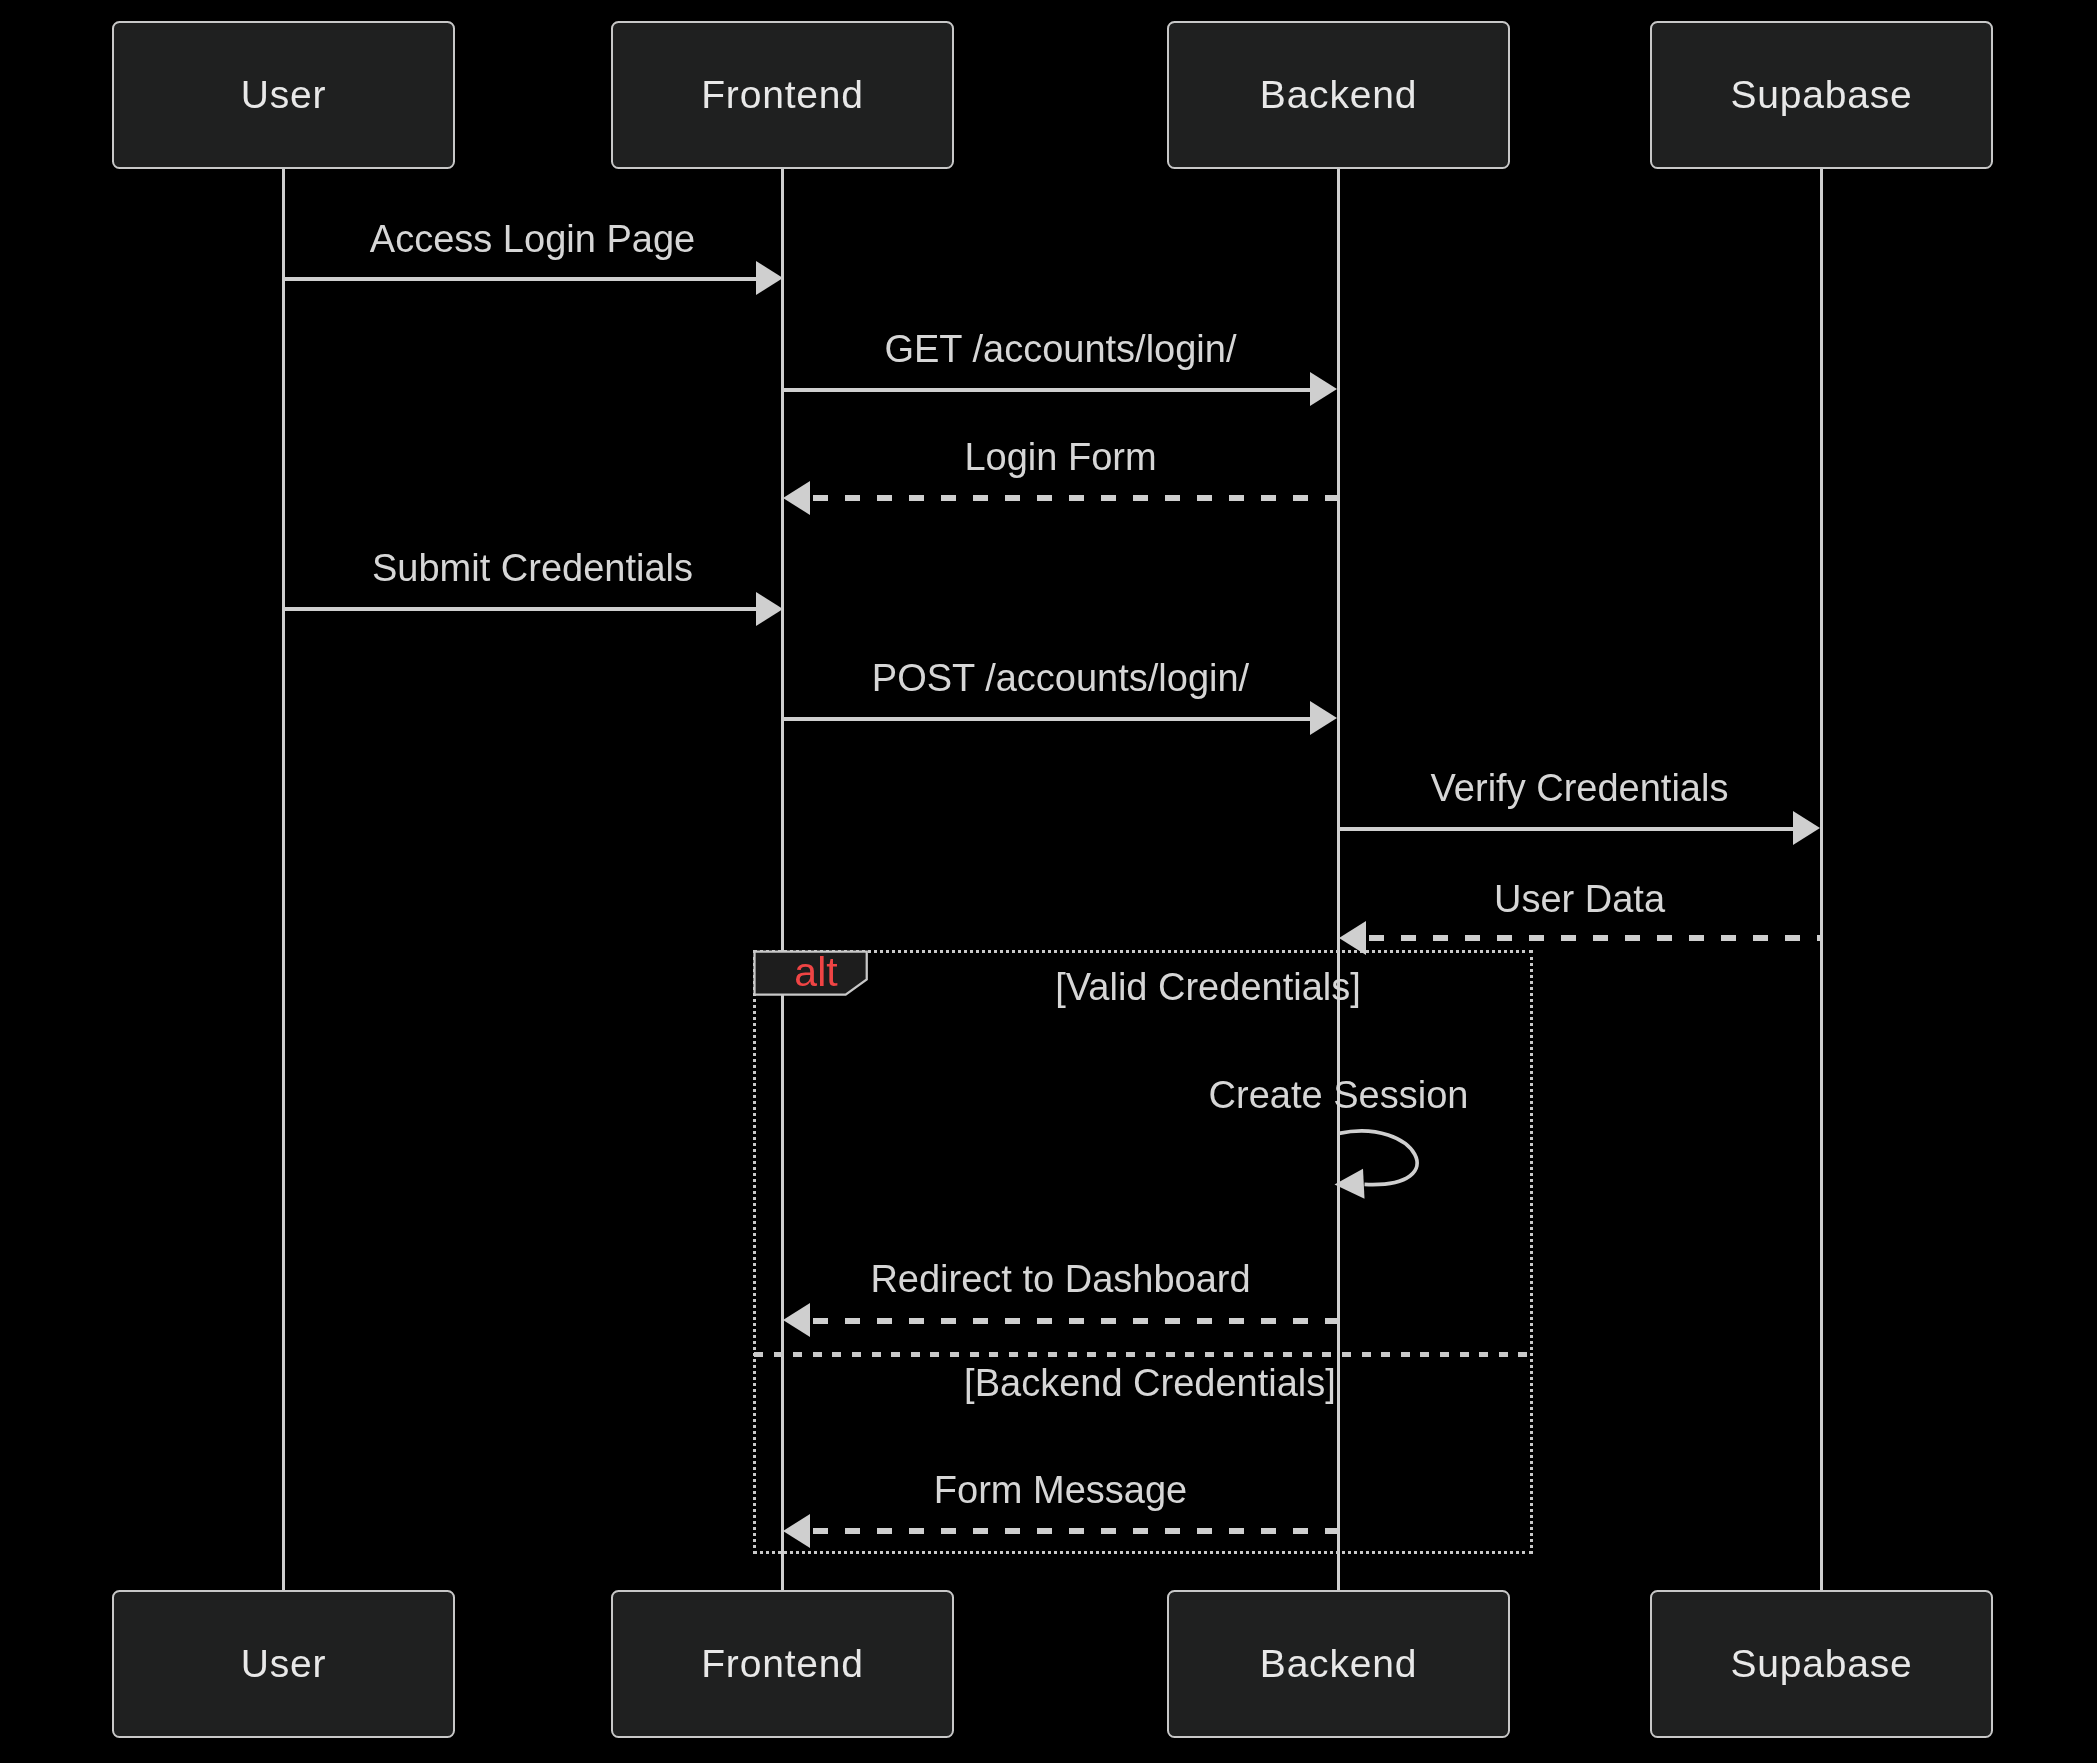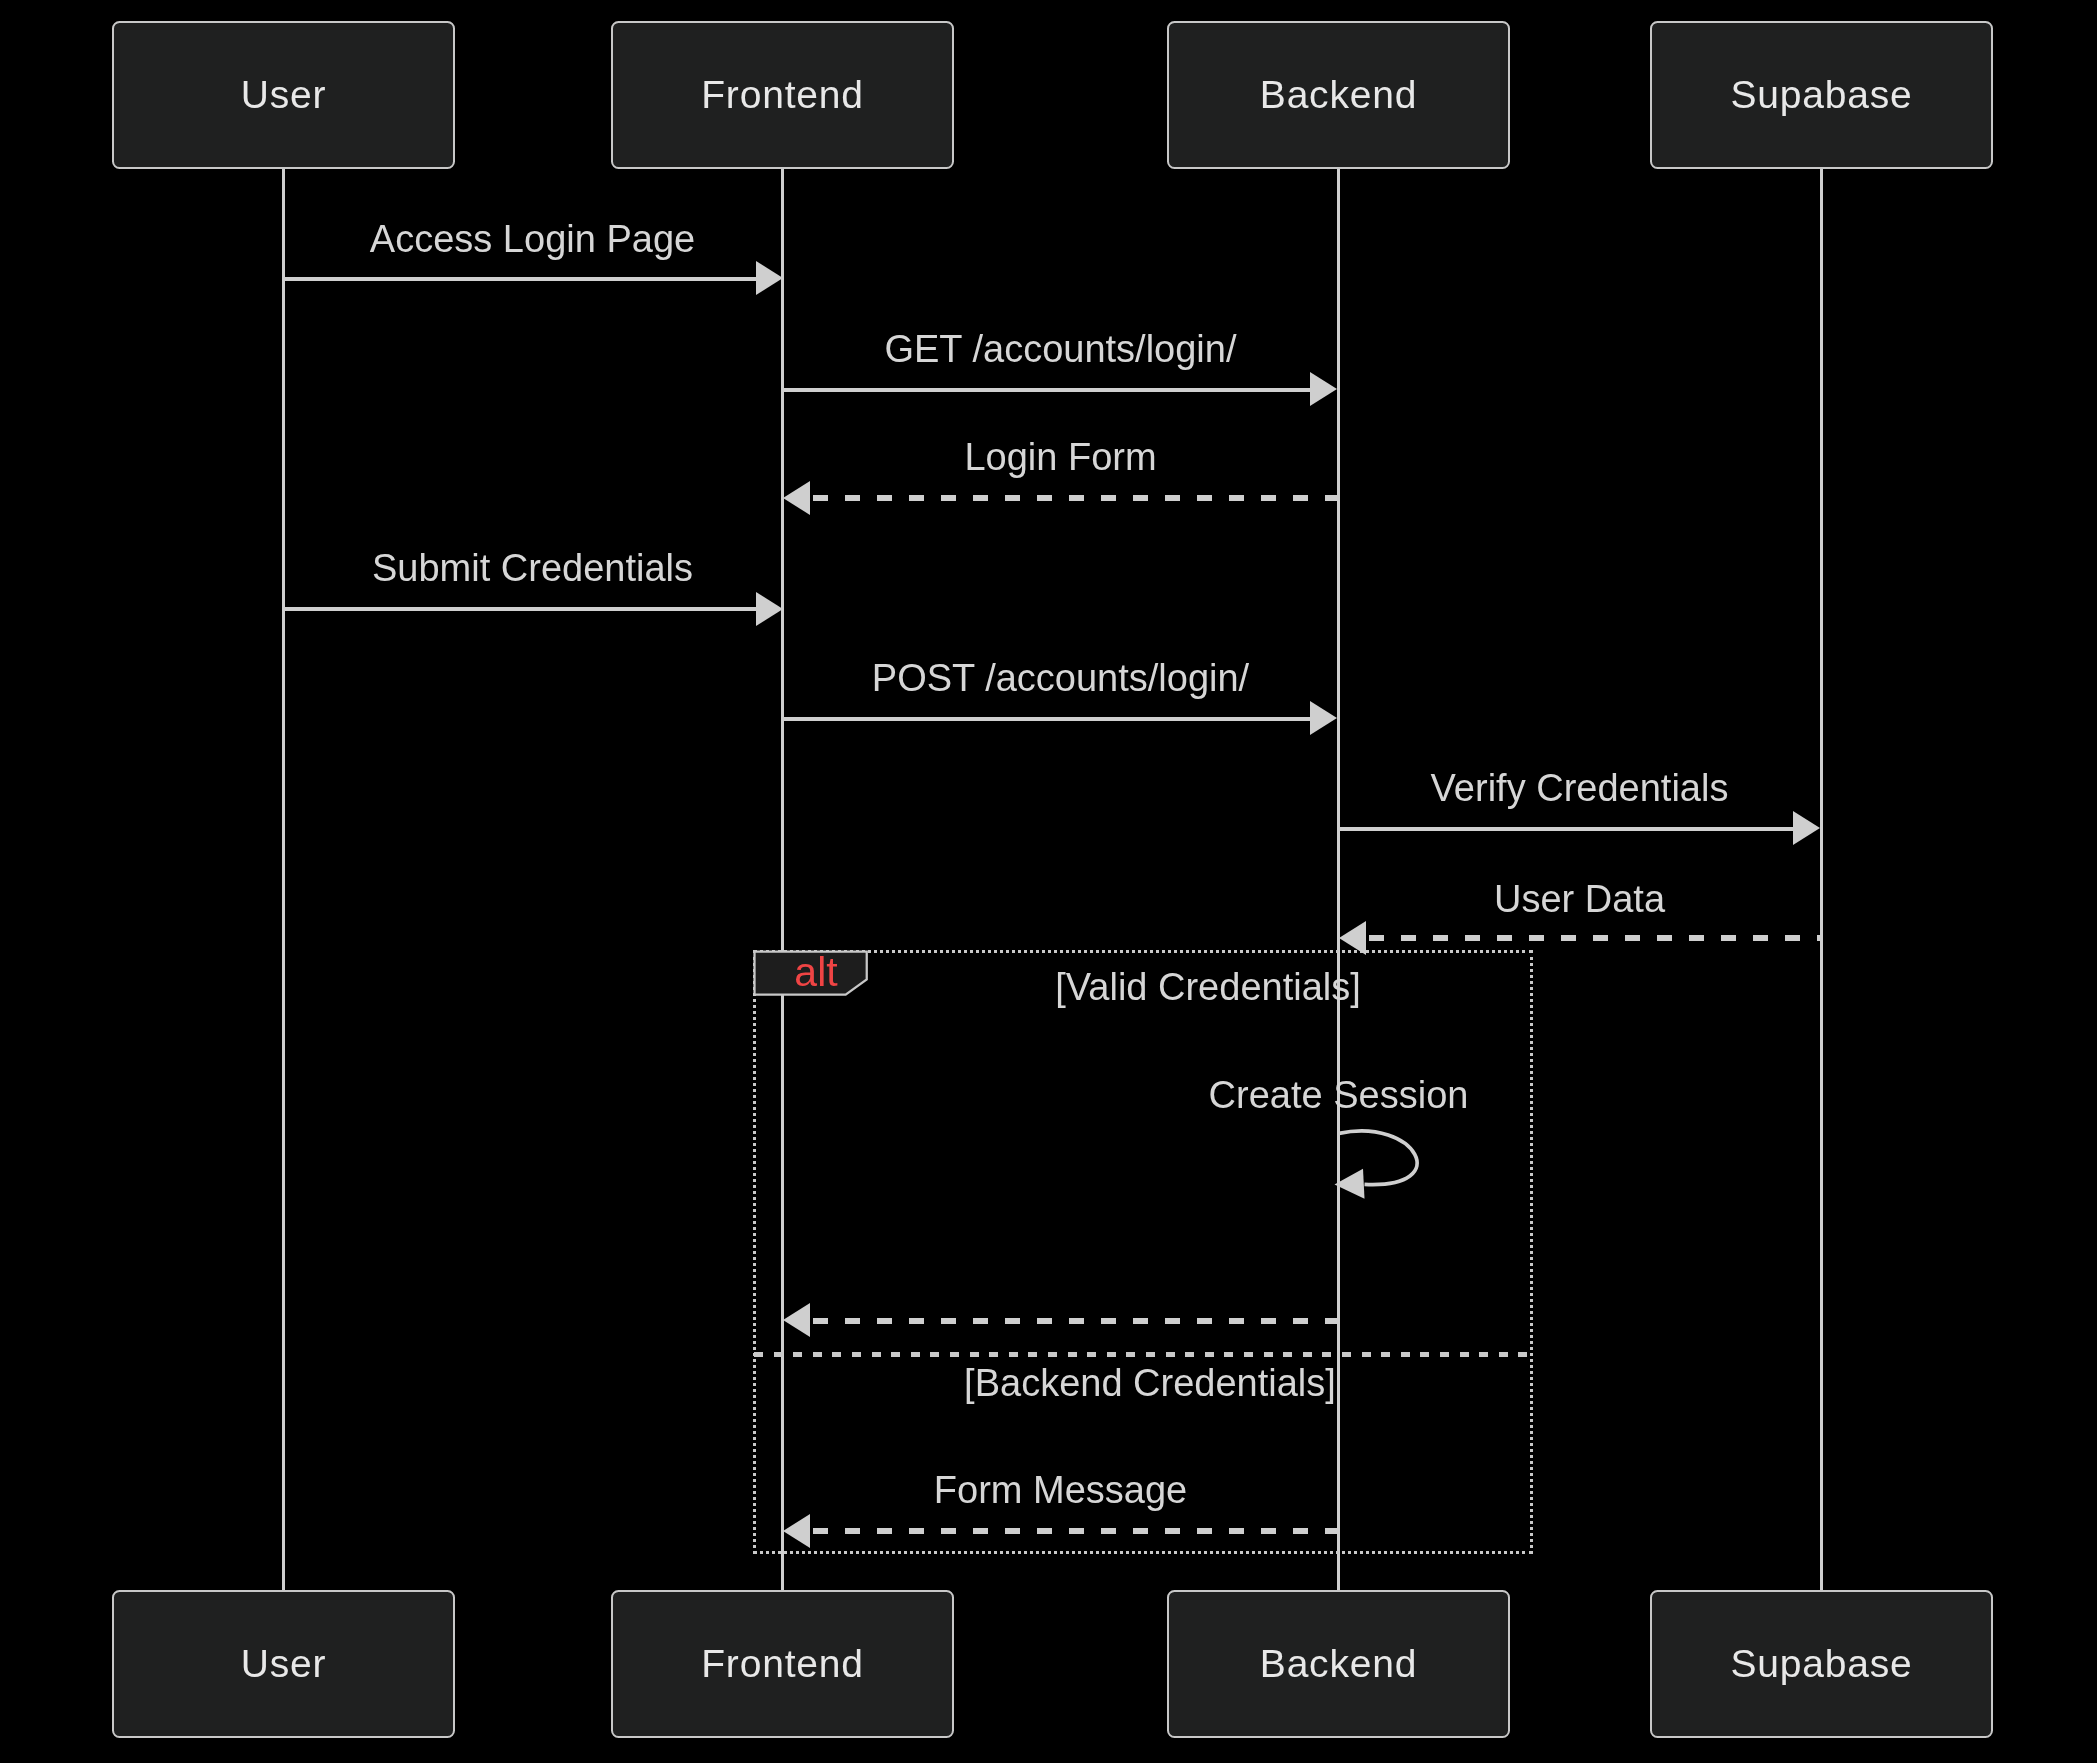"Redirect to Dashboard" div.msg { html: none -> <div>Redirect to Dashboard</div> }
